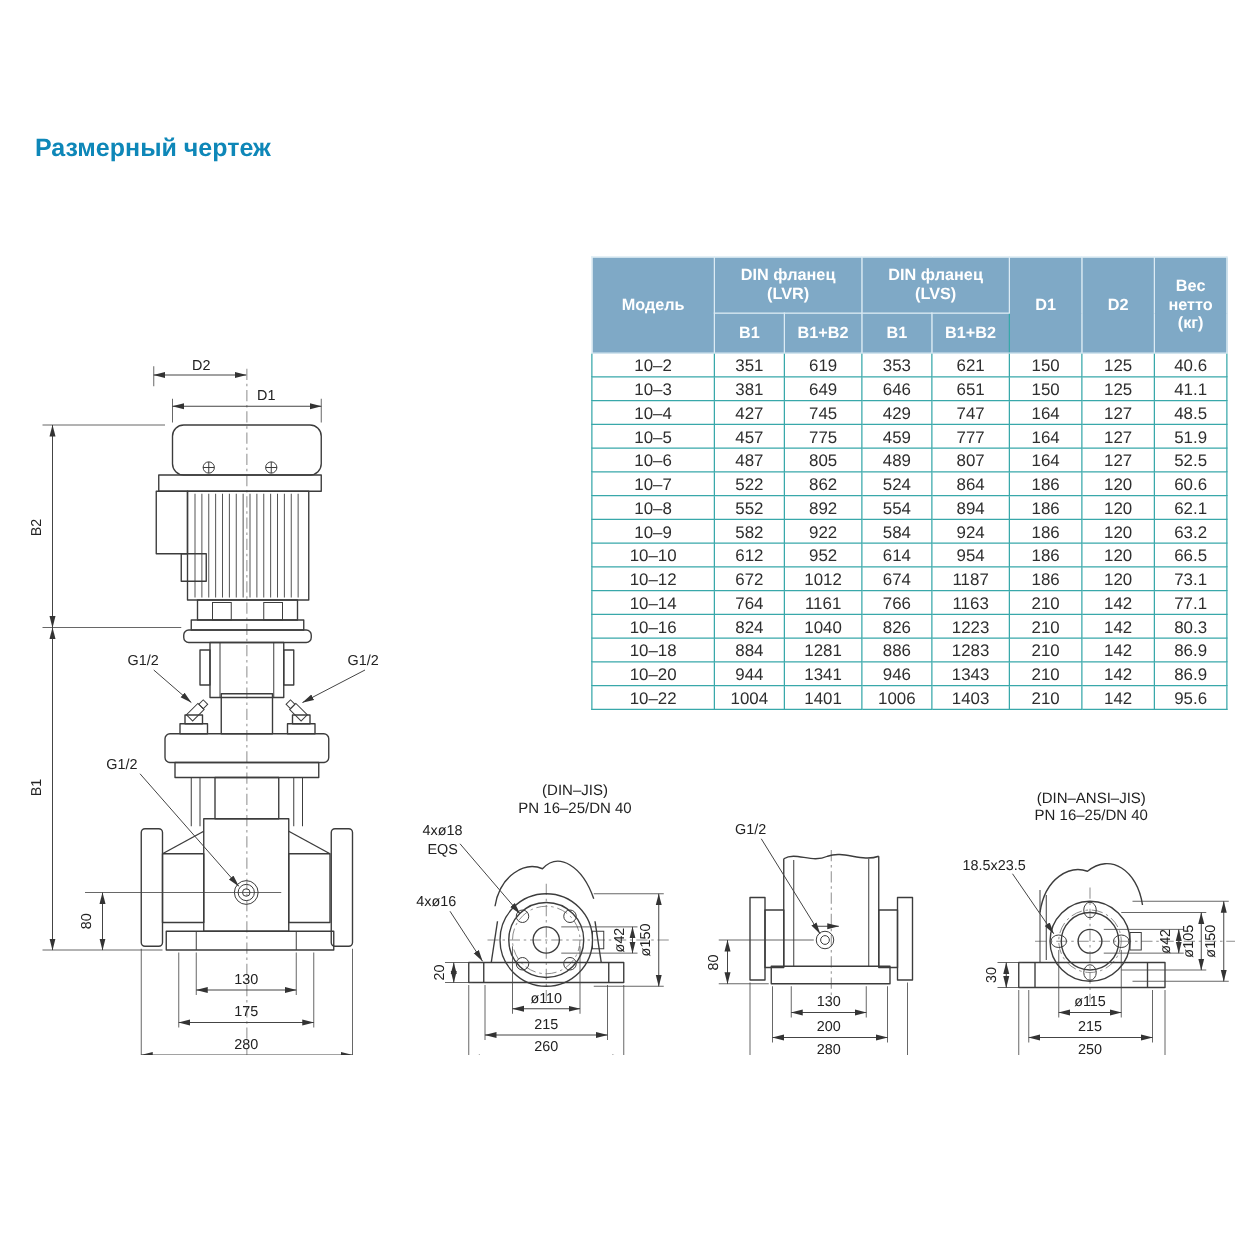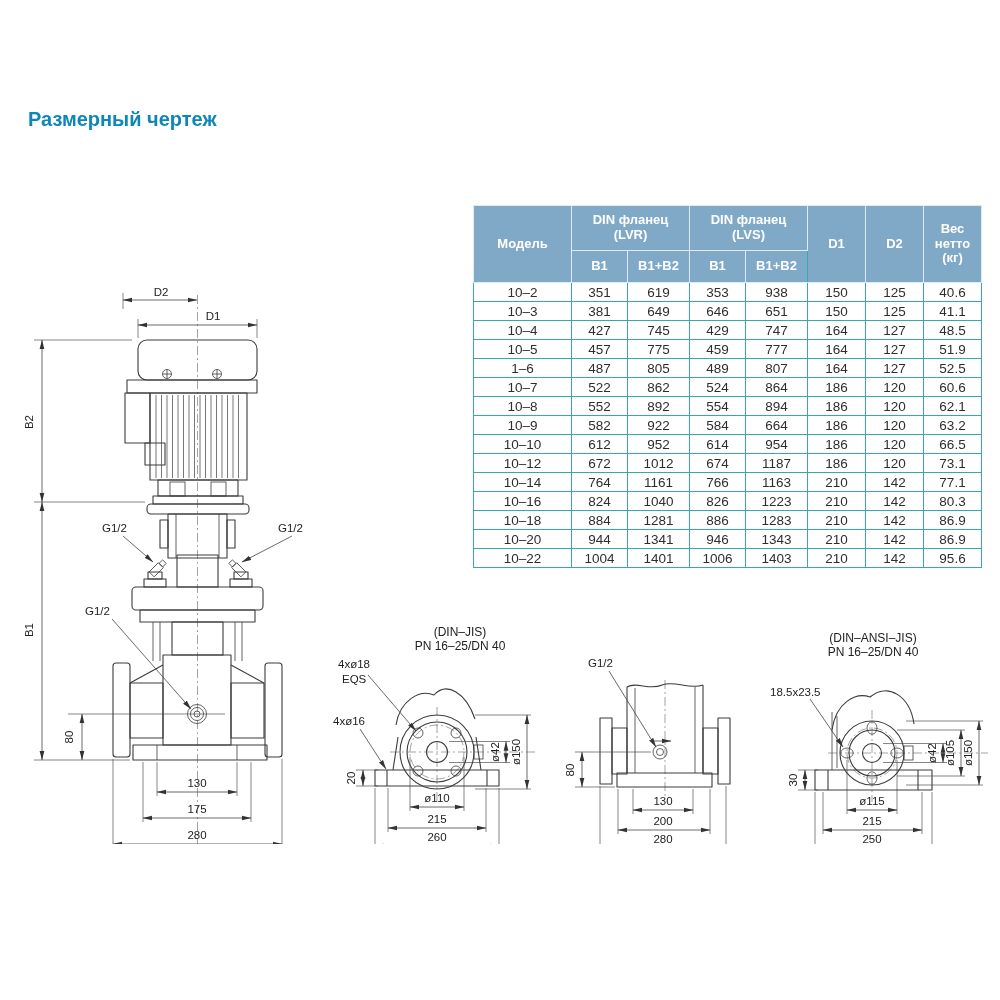"938" td { text: 938 -> 621 }
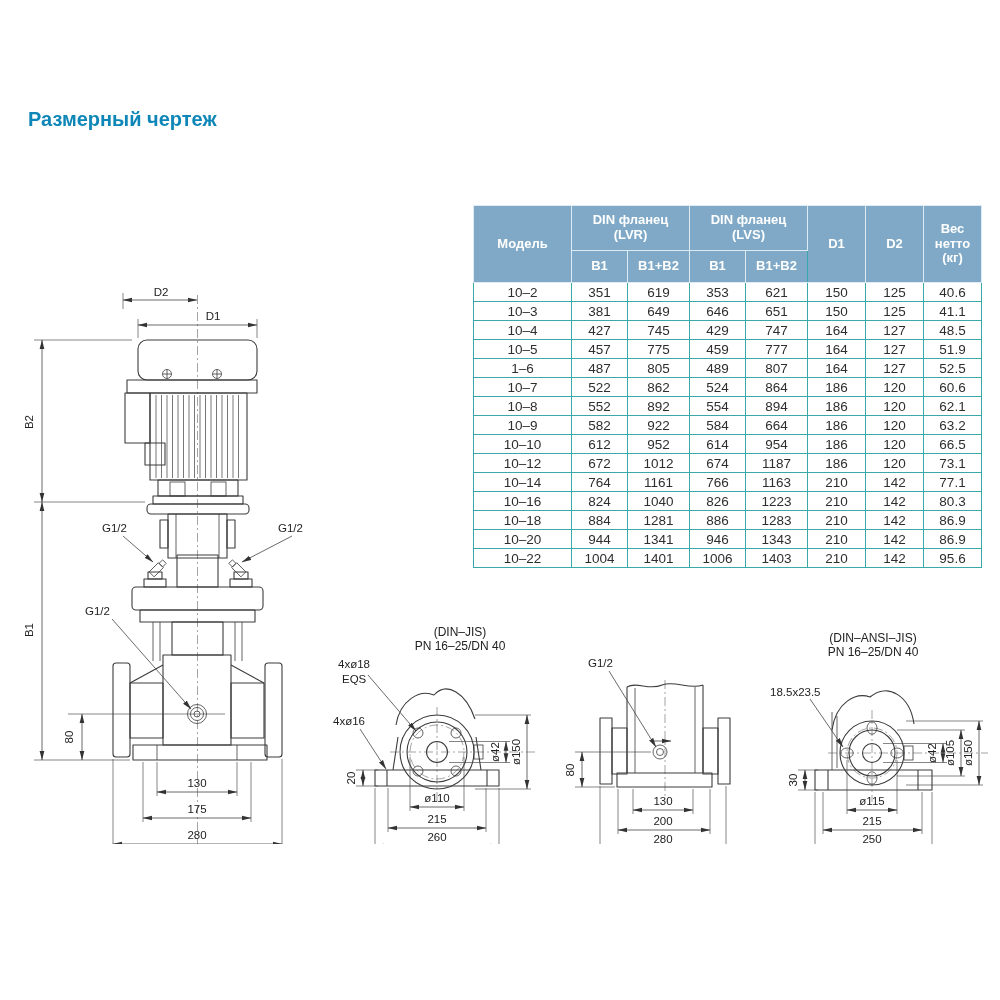"1–6" td { text: 1 -> 10 }
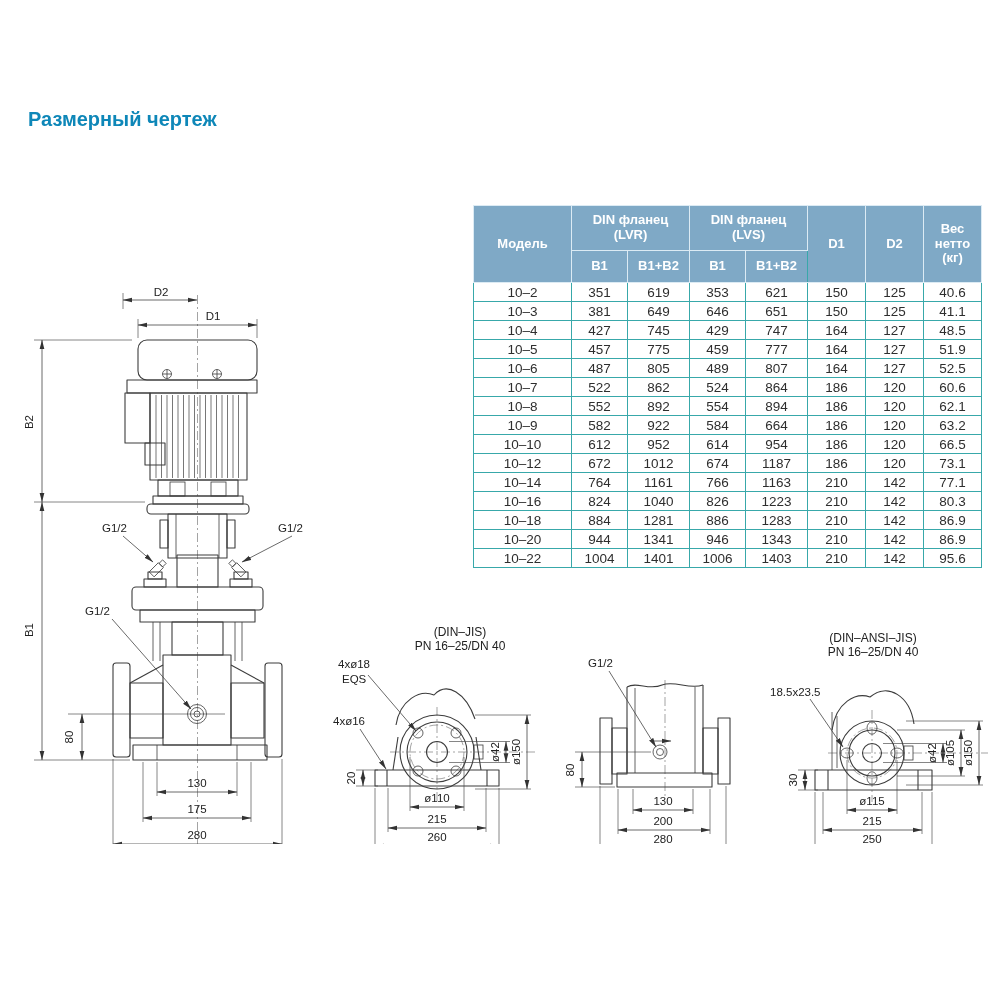"664" td { text: 664 -> 924 }
